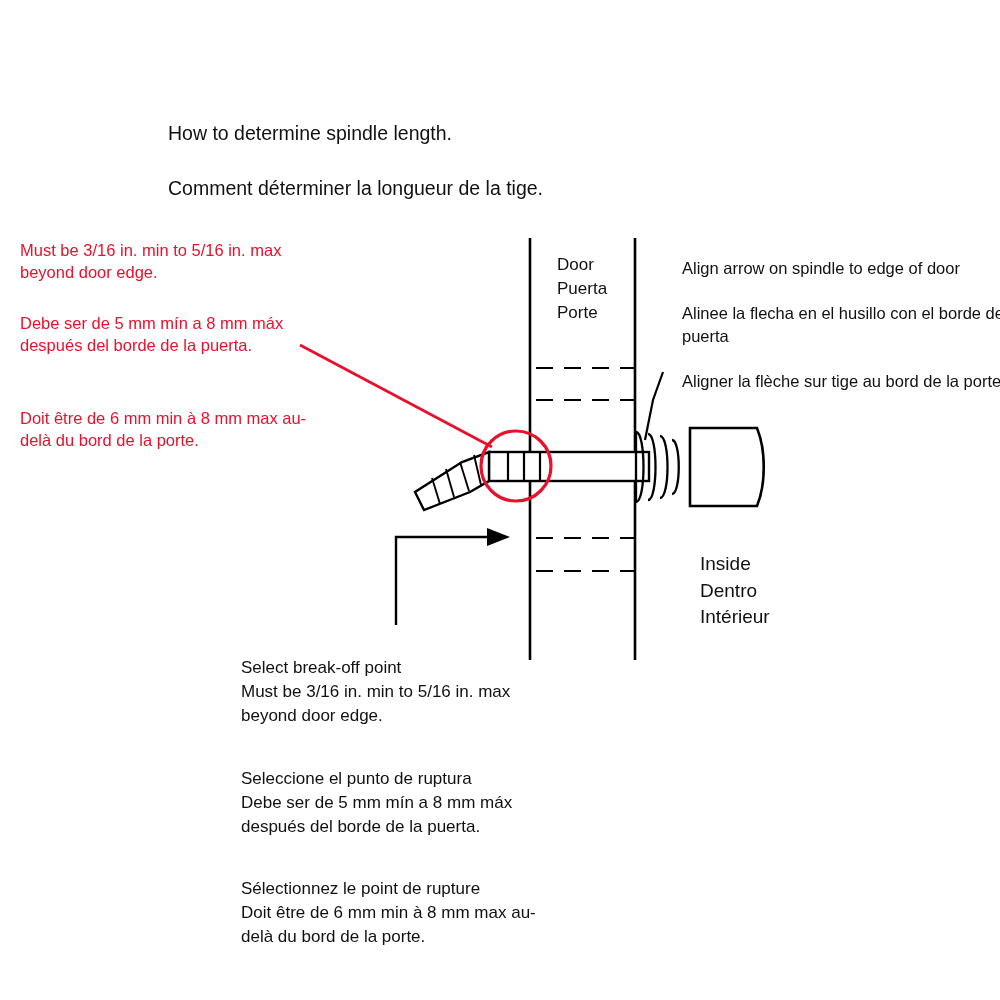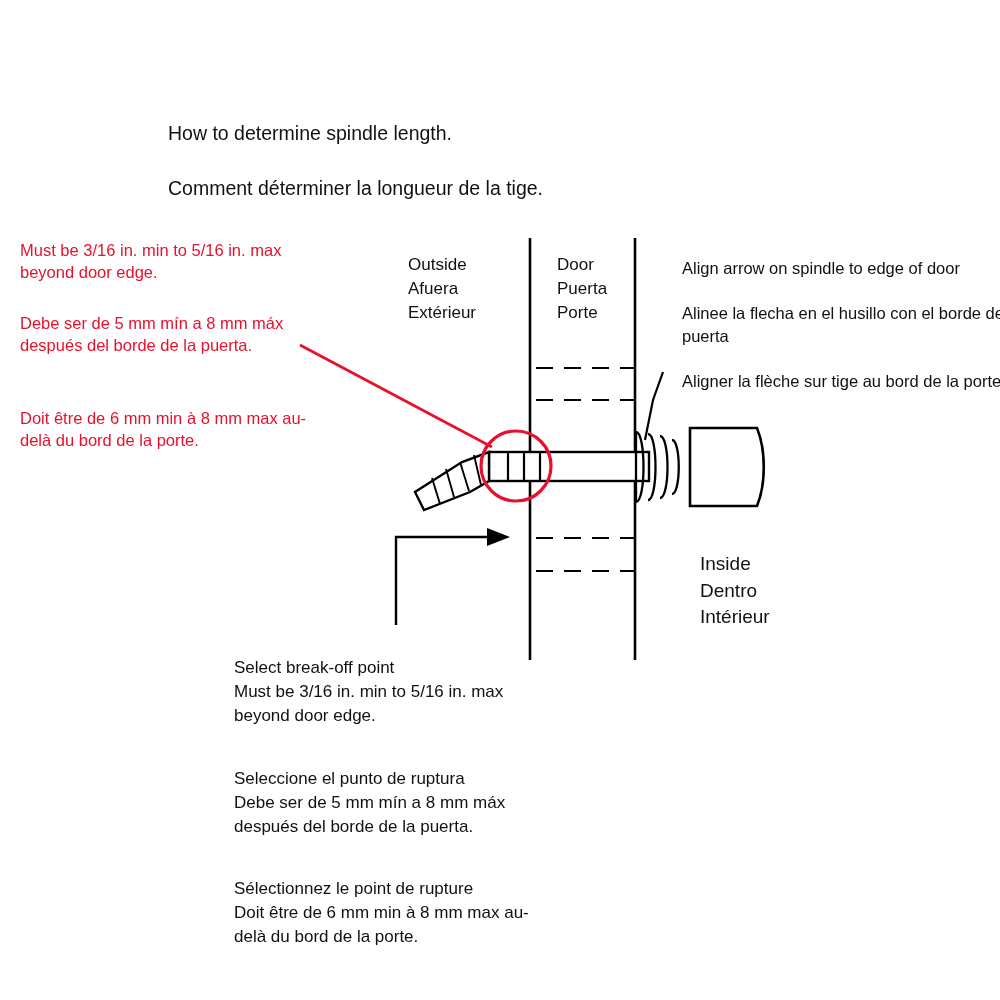"Outside" div.txt { html: <div>Outside Afuera Extérieur</div> -> none }
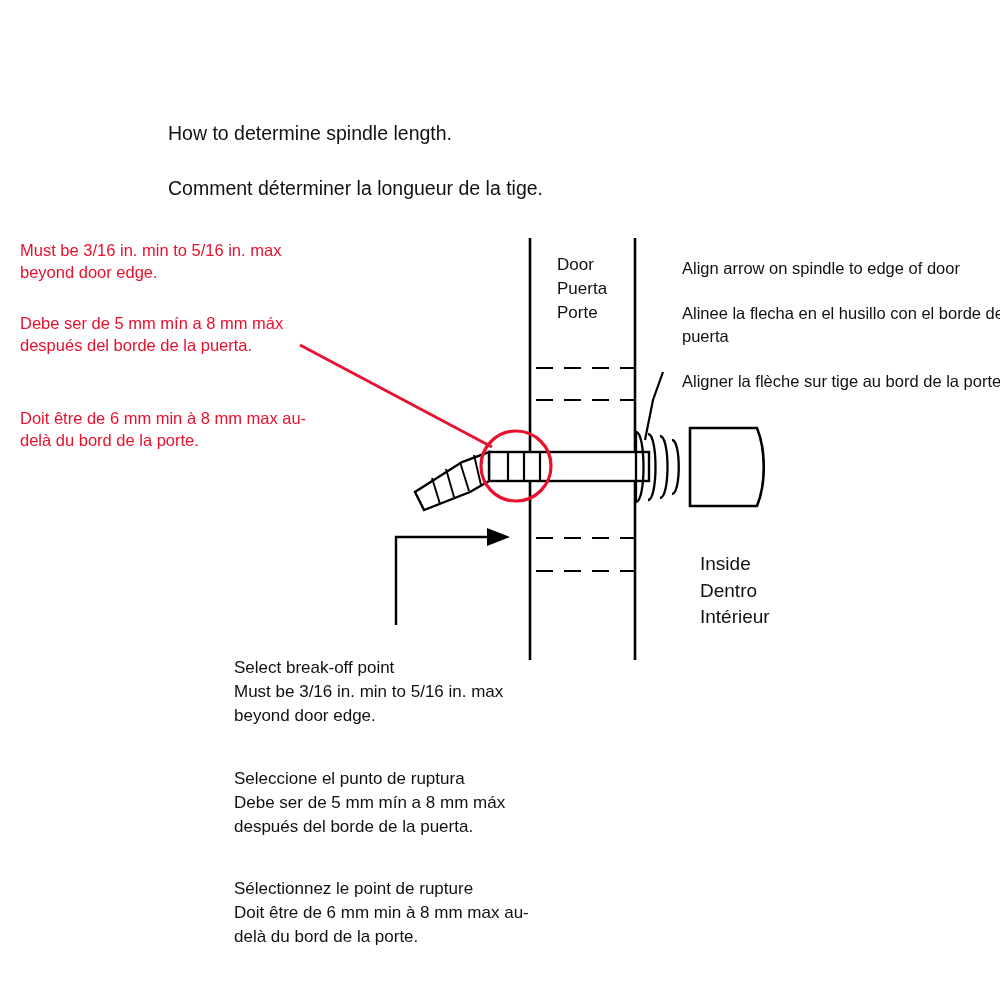"Select break-off point" .note-bottom { left: 234px -> 241px }
